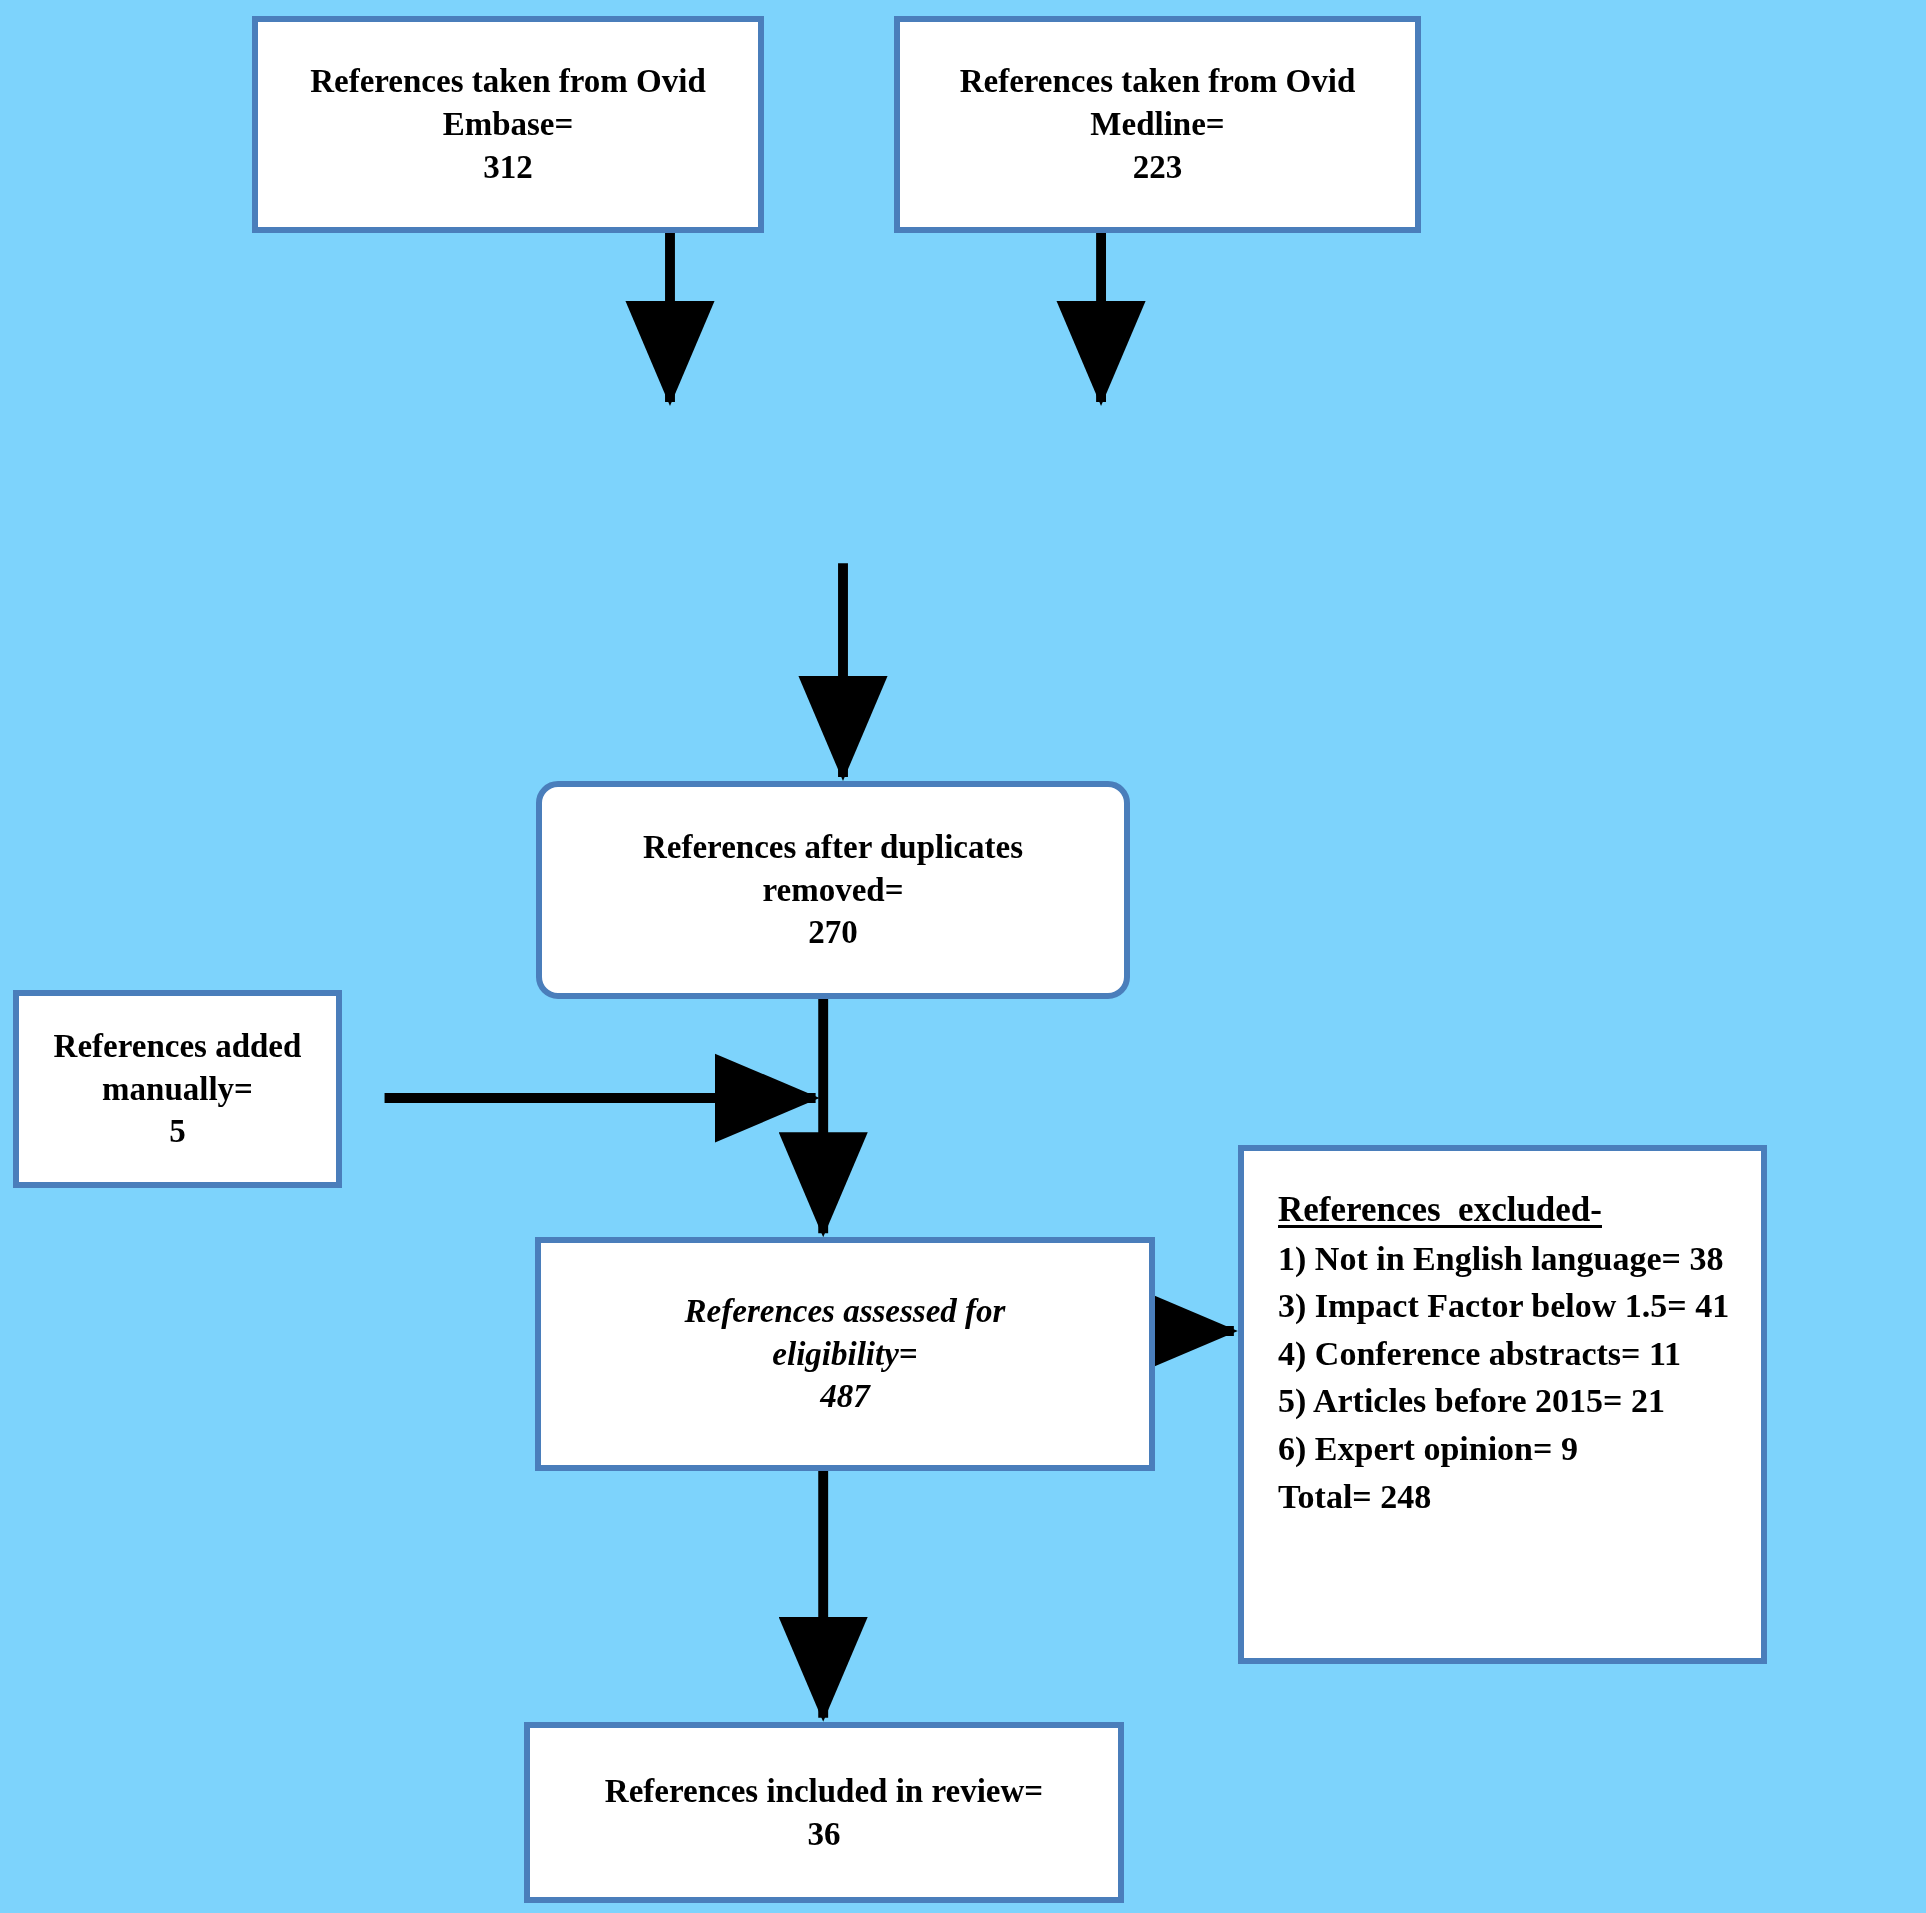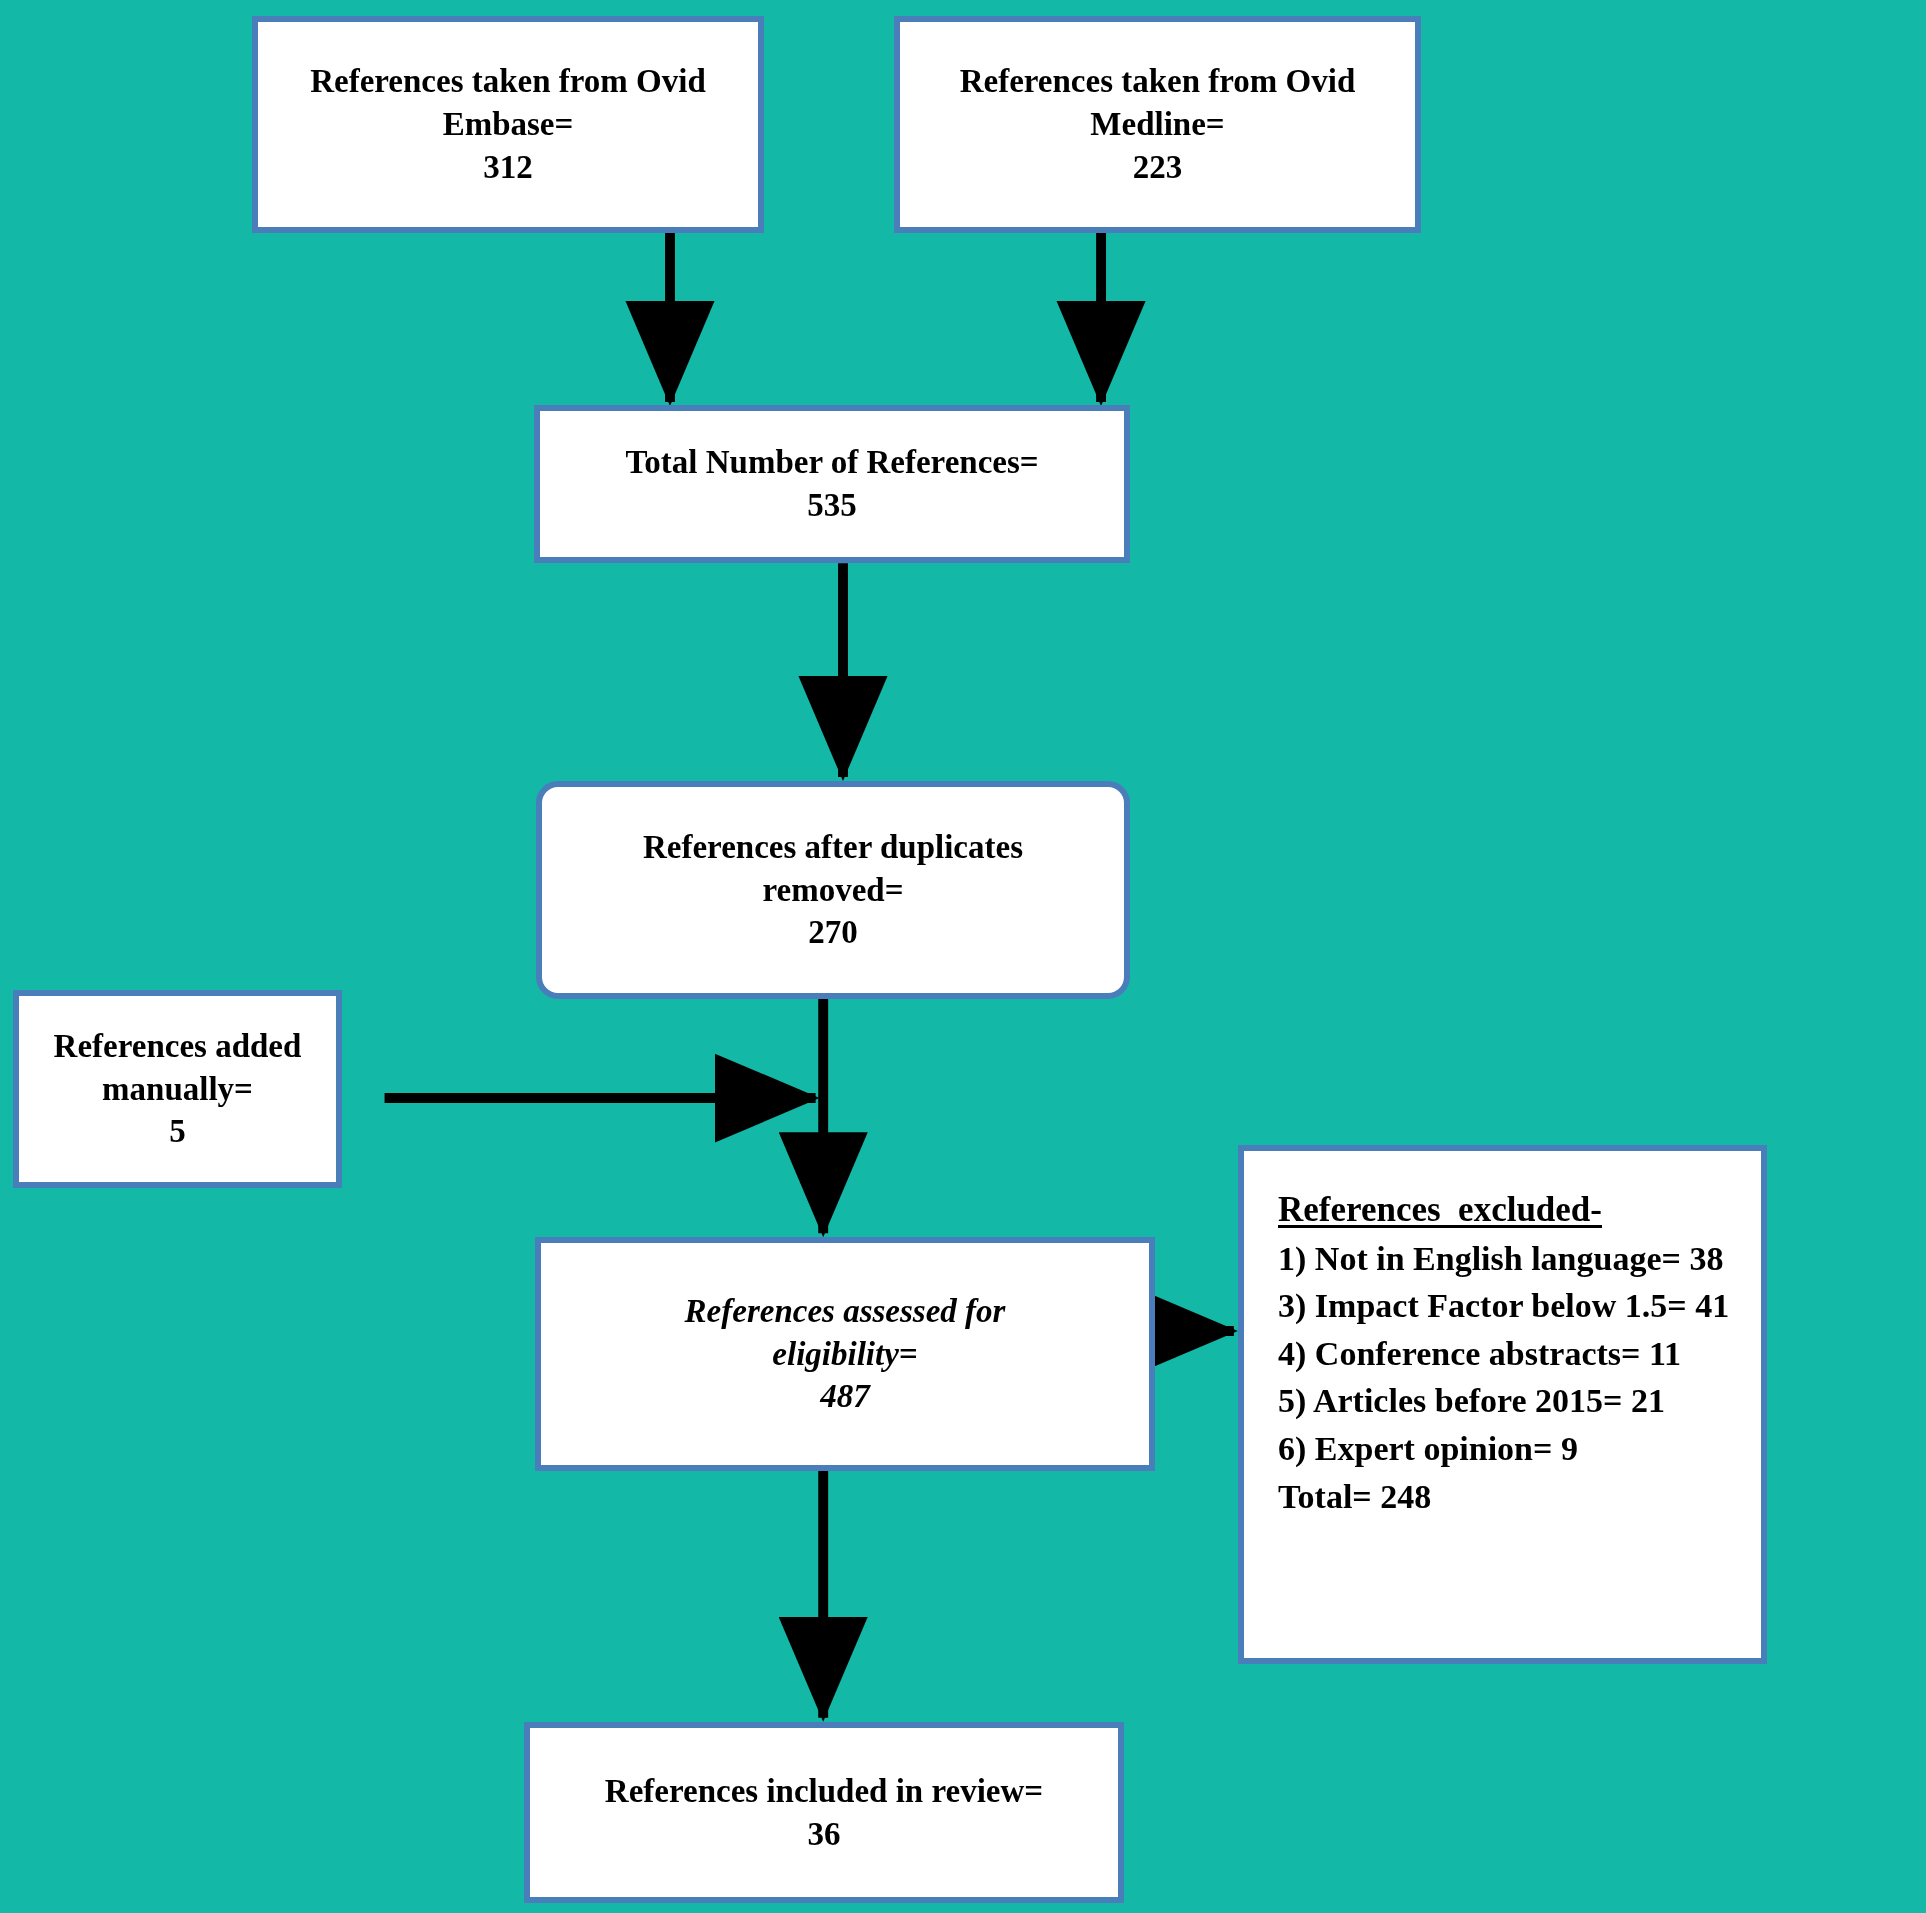"References taken from Ovid" #stage { background: #14b8a6 -> #7dd3fc }
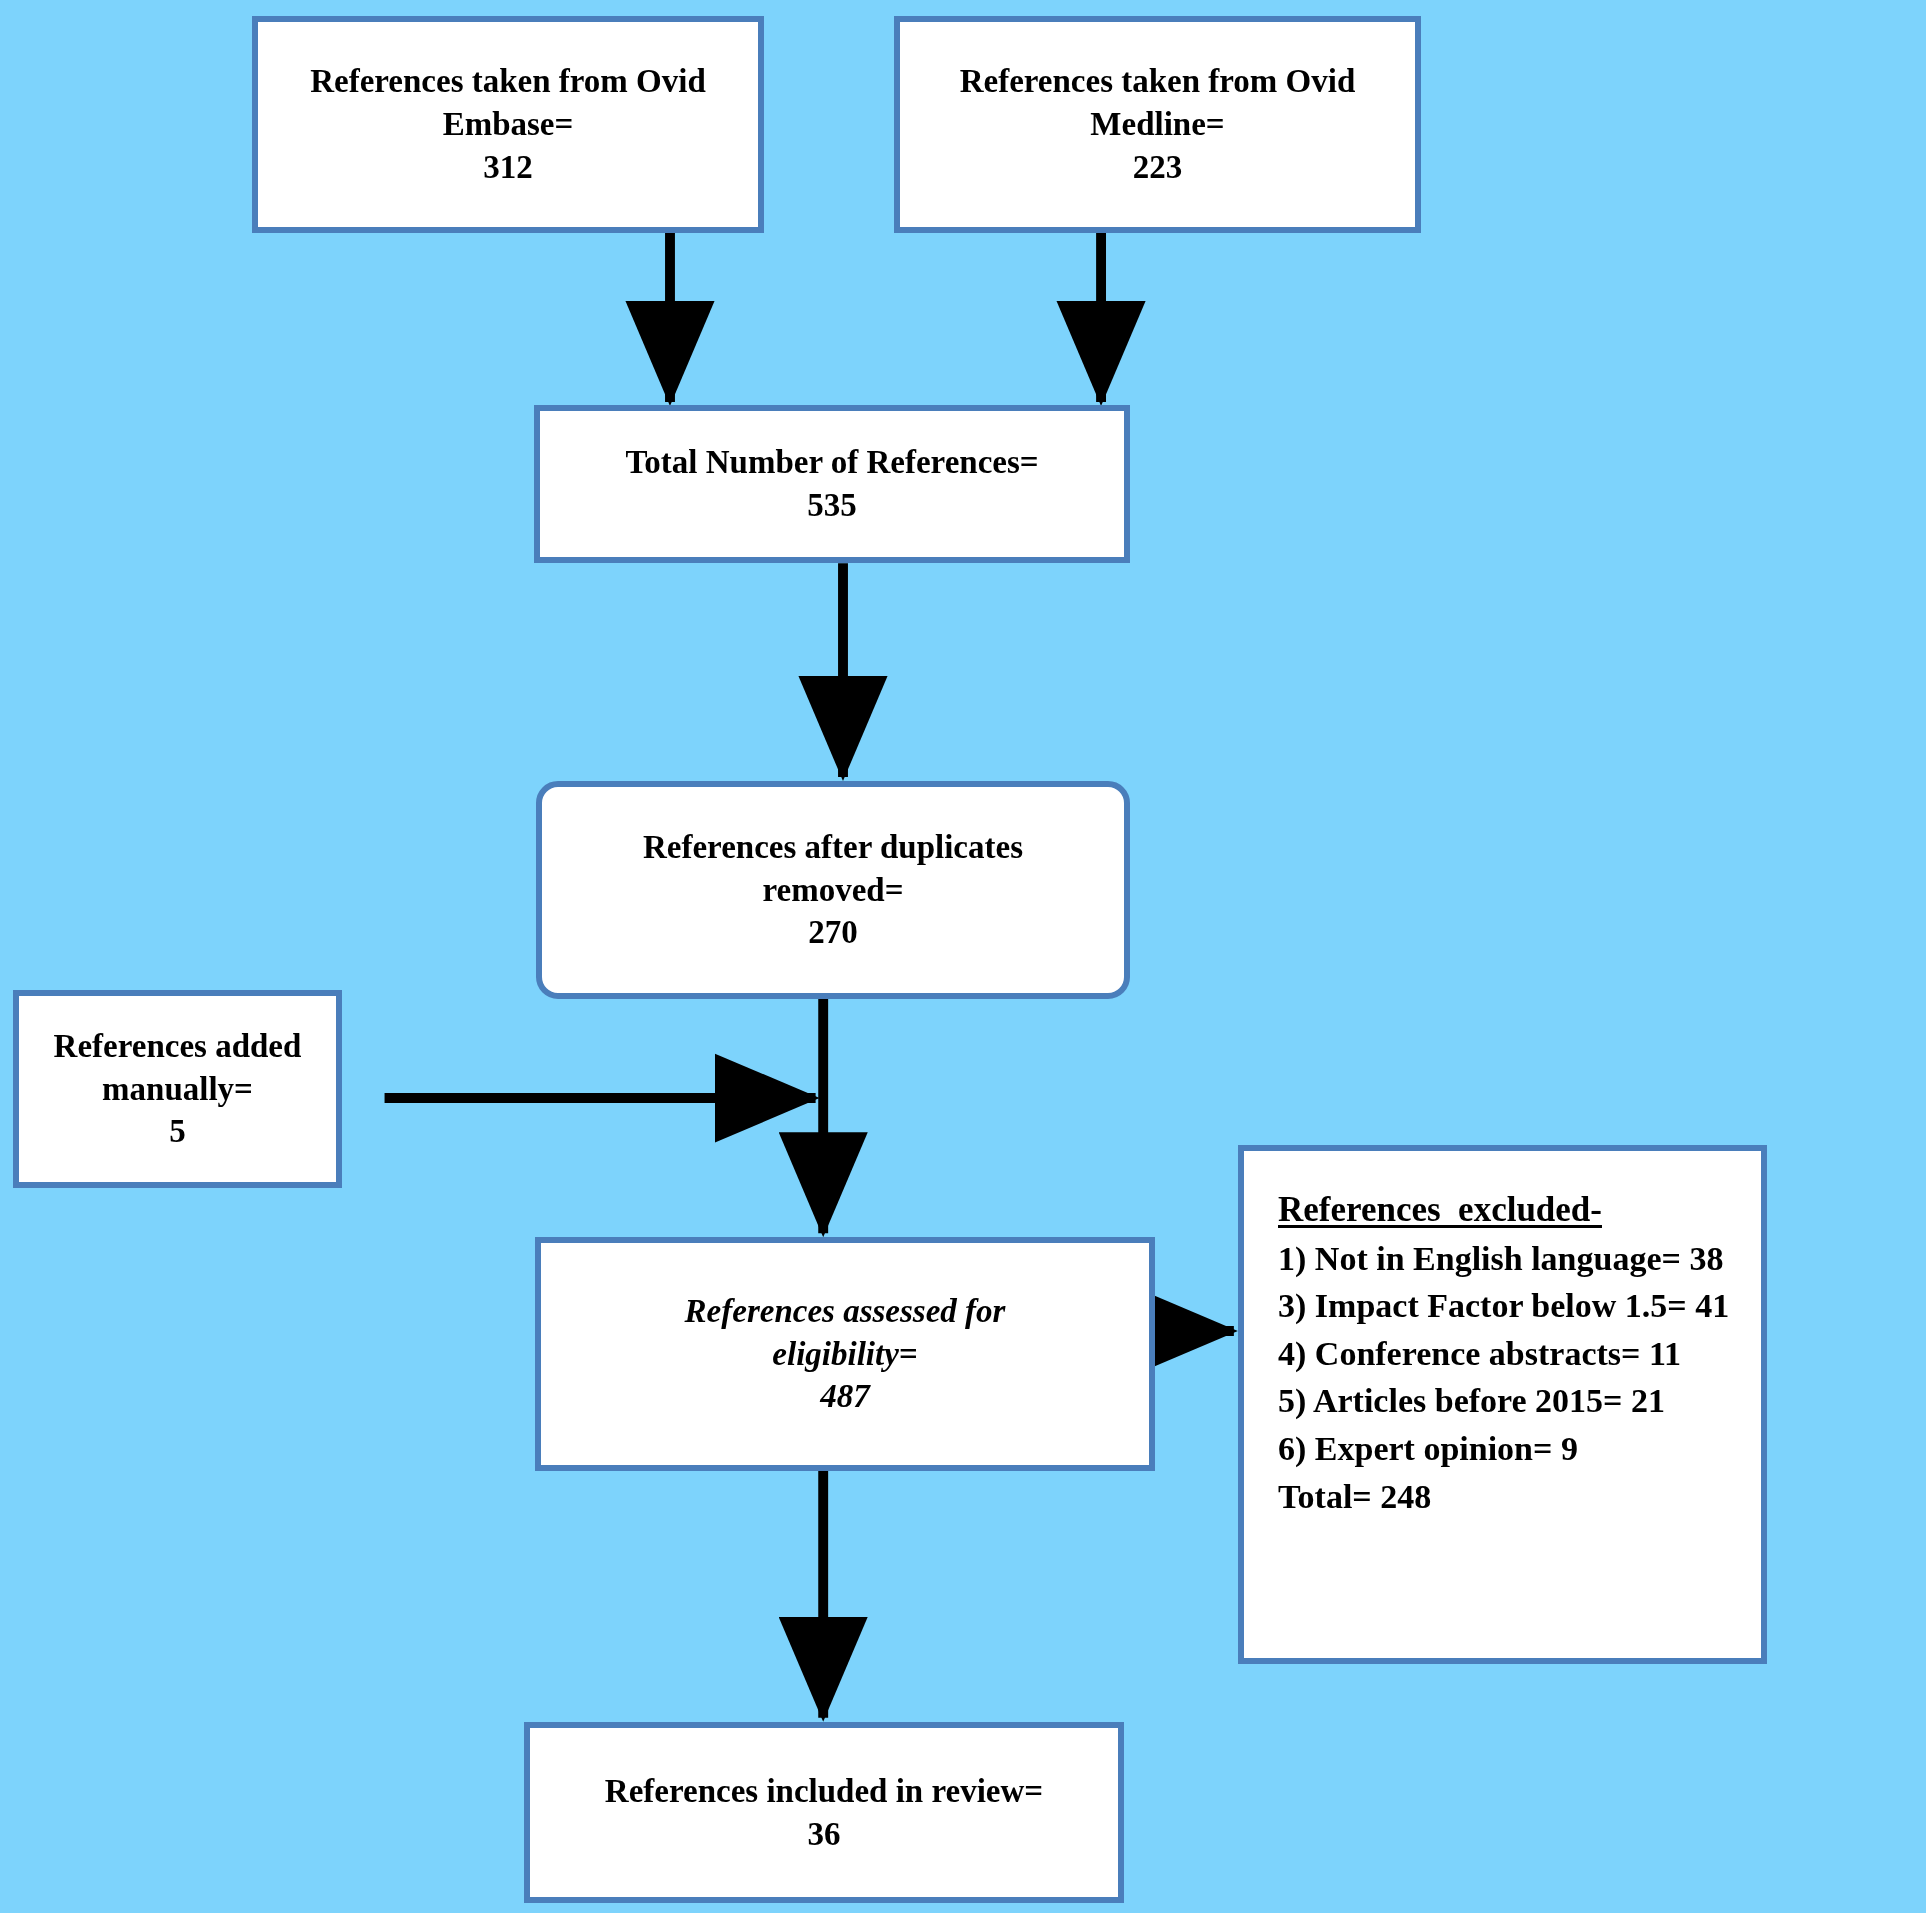"Total Number of References=" div.node { html: <div> <span>Total Number of References=</span> <span>535</span> </div> -> none }
